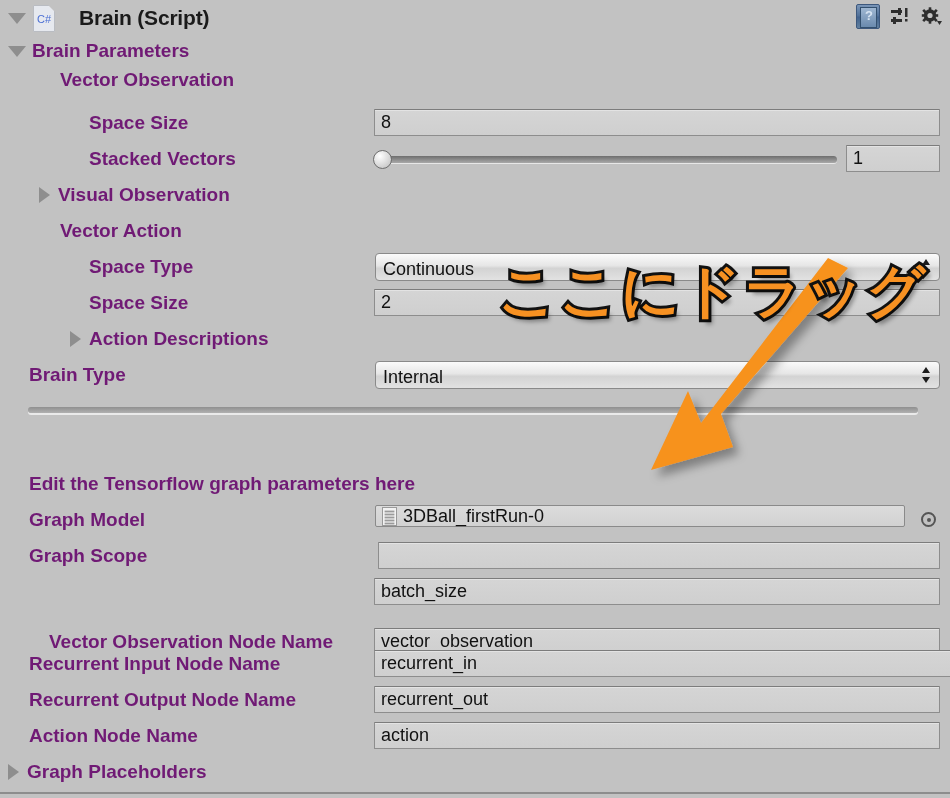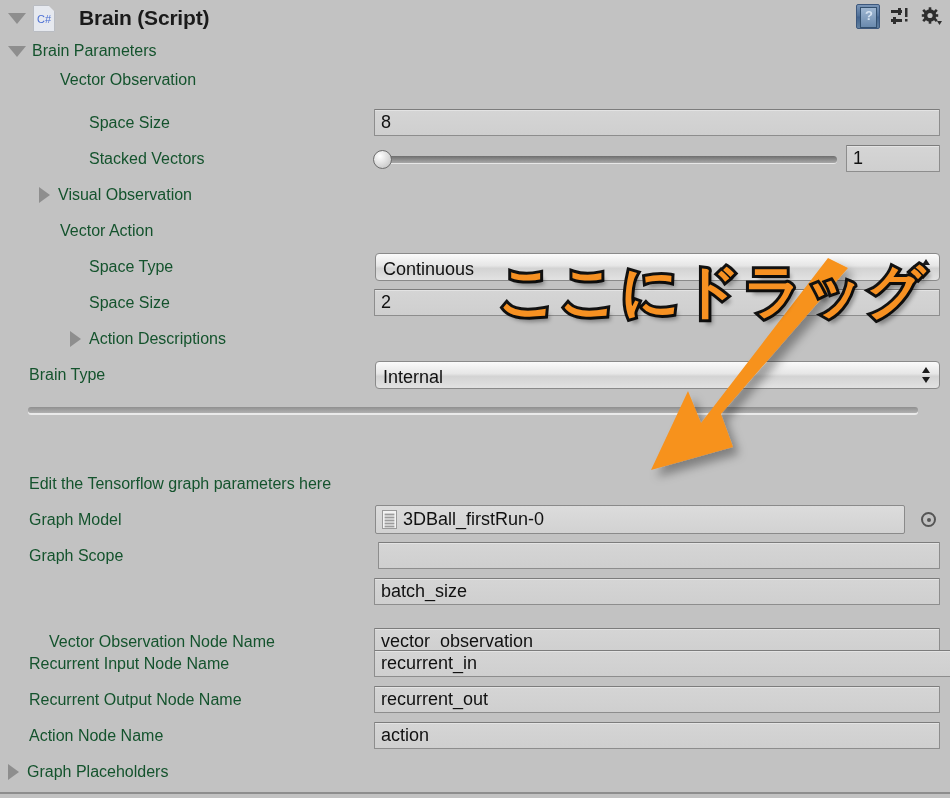"Brain Parameters" .label { color: #14532d -> #701a75; font-size: 16px -> 19px; font-weight: none -> bold }
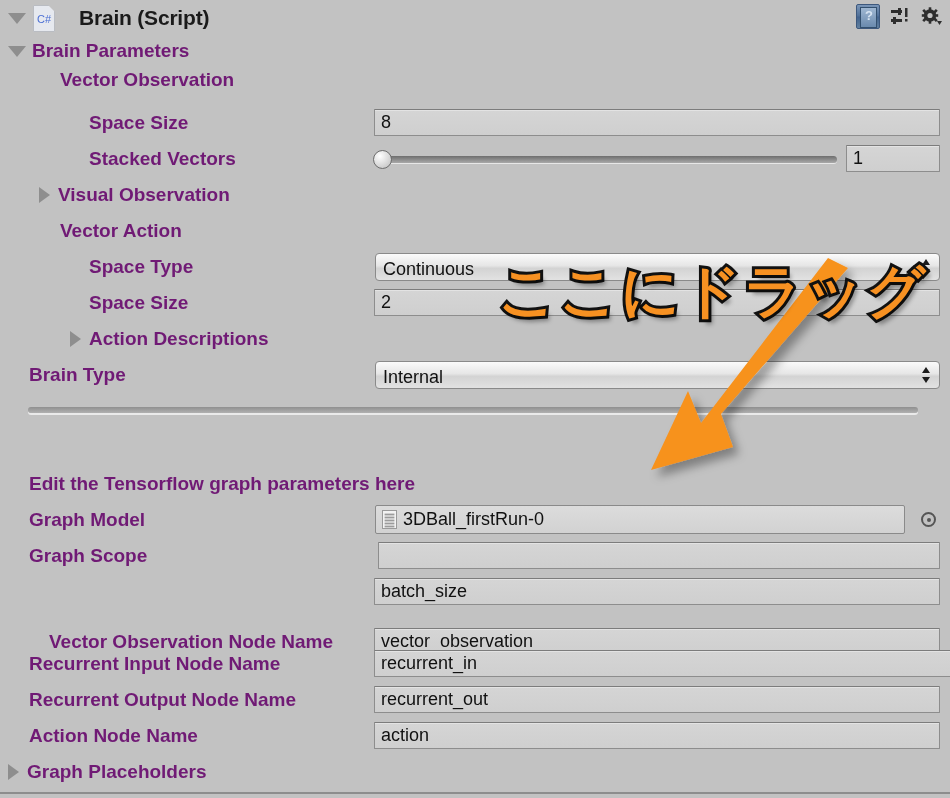"3DBall_firstRun-0" .objfield { height: 29px -> 22px }
